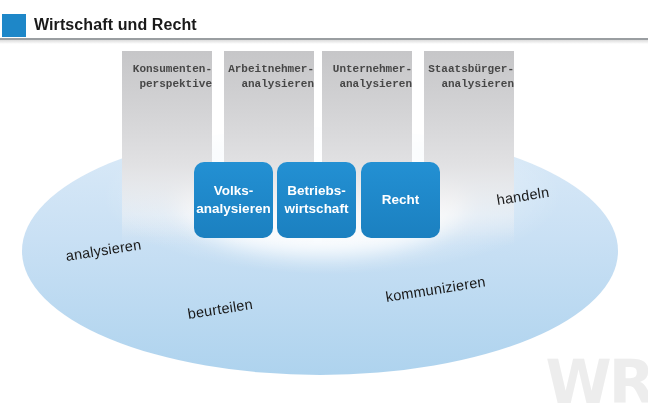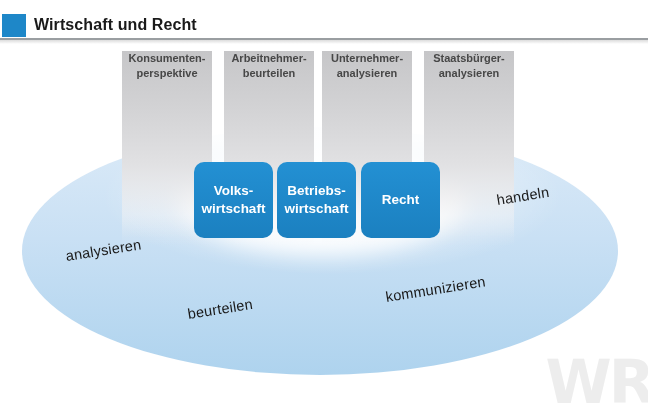"Konsumenten-" .p-col { font-family: none -> Liberation Mono, monospace; padding-top: none -> 11px; text-align: center -> right }
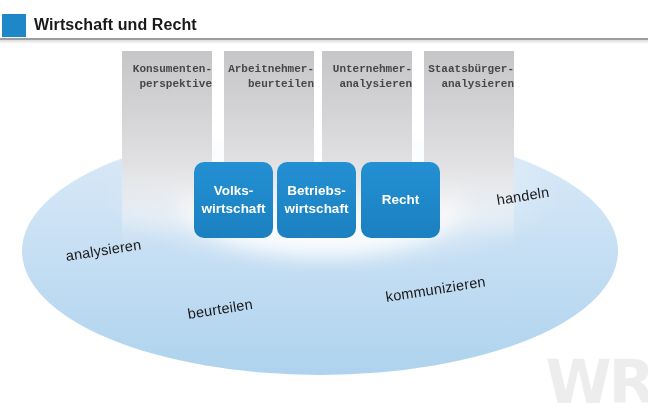"Arbeitnehmer-" div.p-label { text: beurteilen -> analysieren }
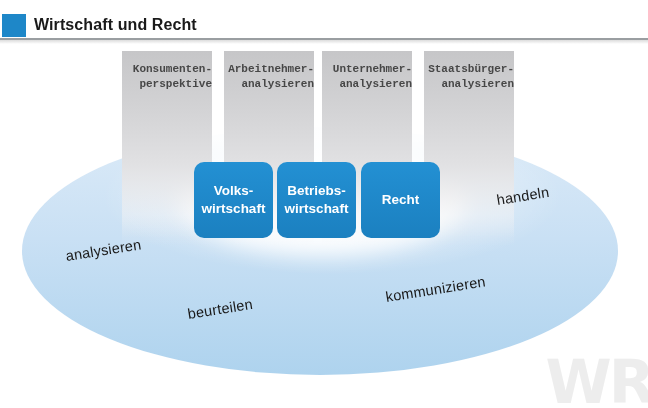"Volks-" div.d-label { text: wirtschaft -> analysieren }
